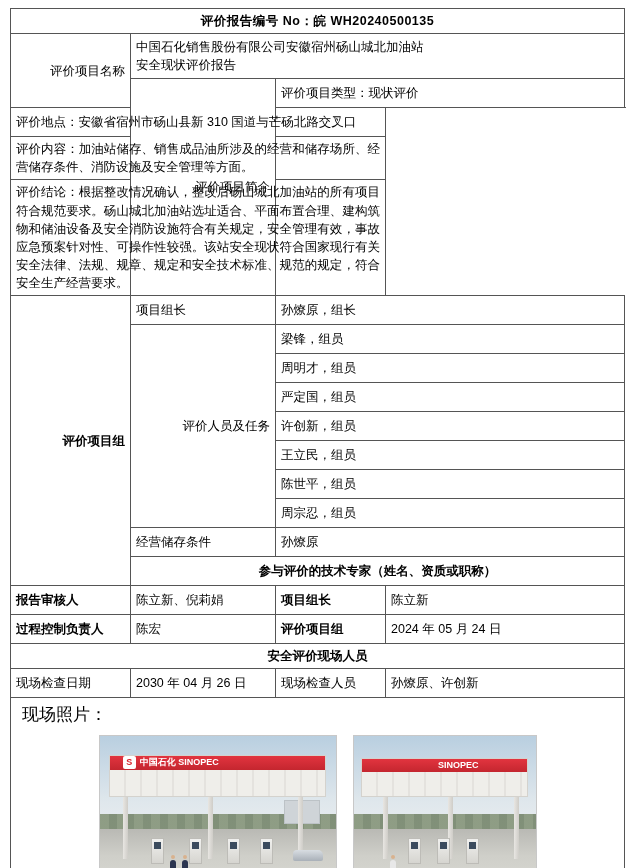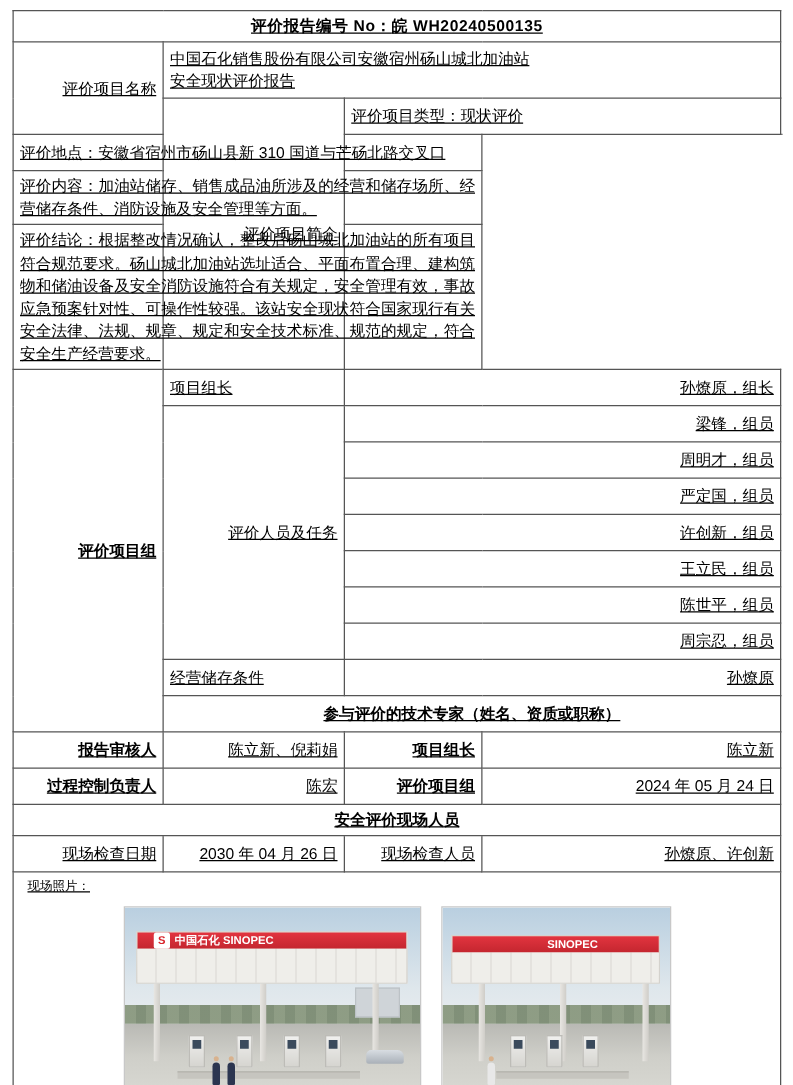"评价报告编号 No：皖 WH20240500135" .page { text-decoration: underline -> none }
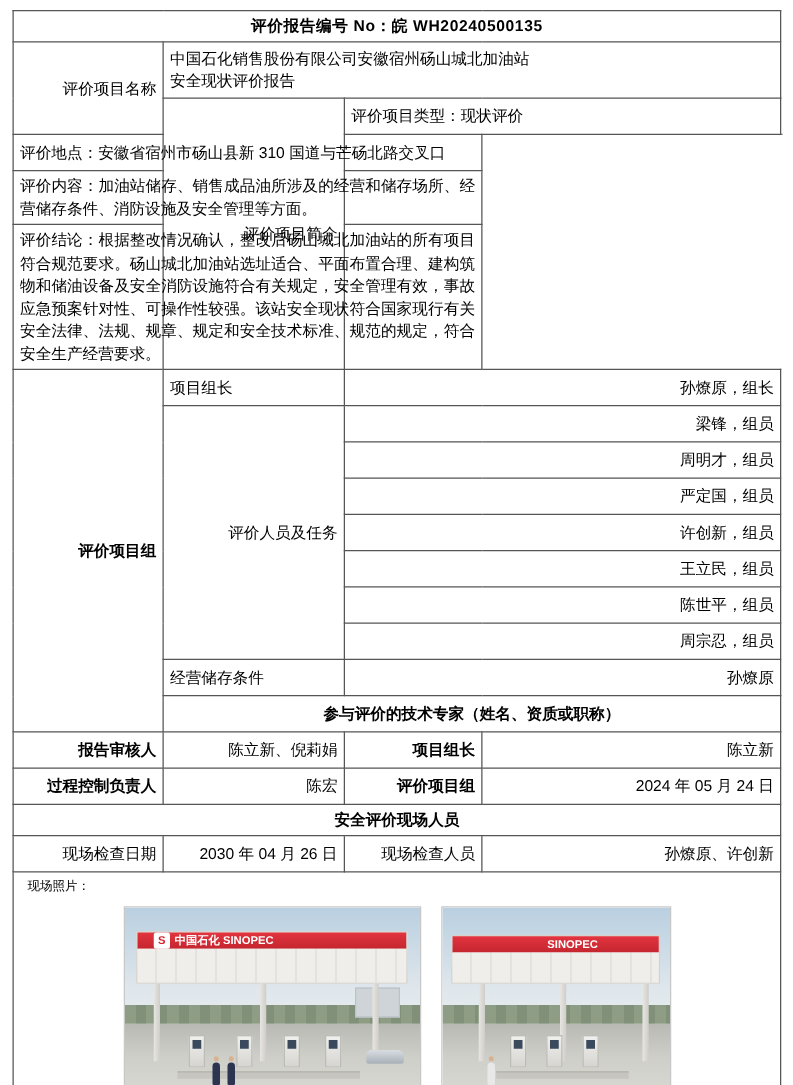"孙燎原，组长" .label-center { text-align: right -> left }
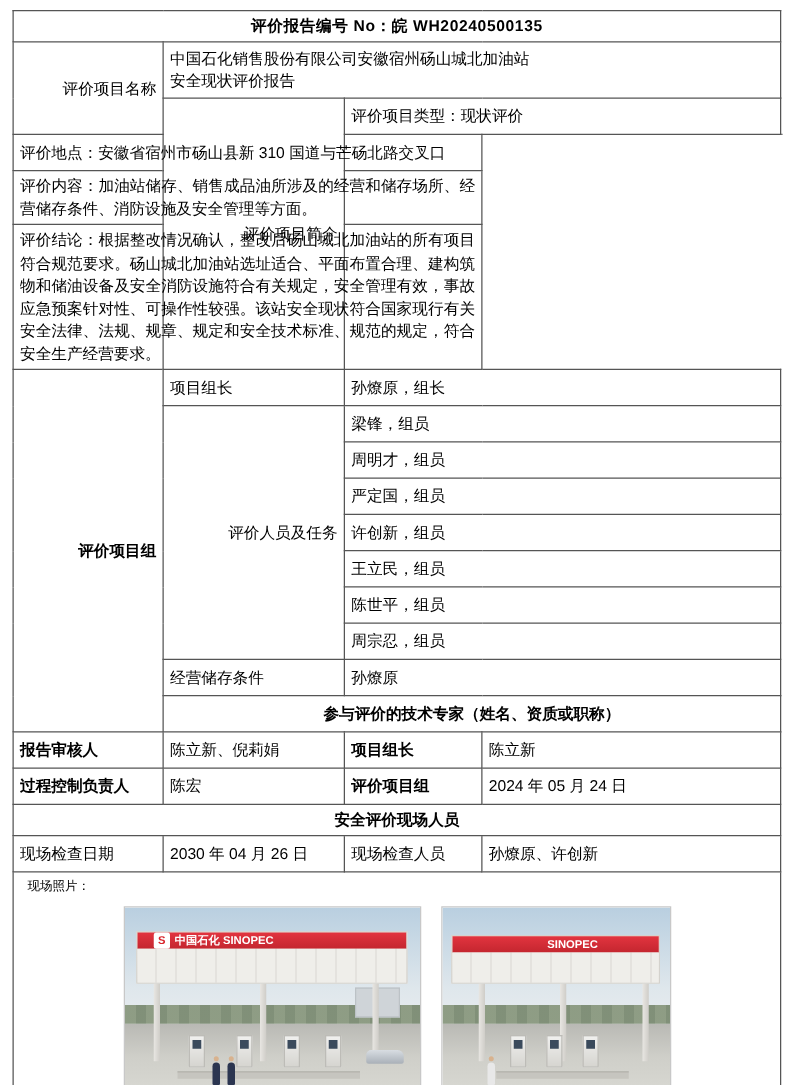"现场照片：" .photo-label { font-size: 10px -> 17px }
